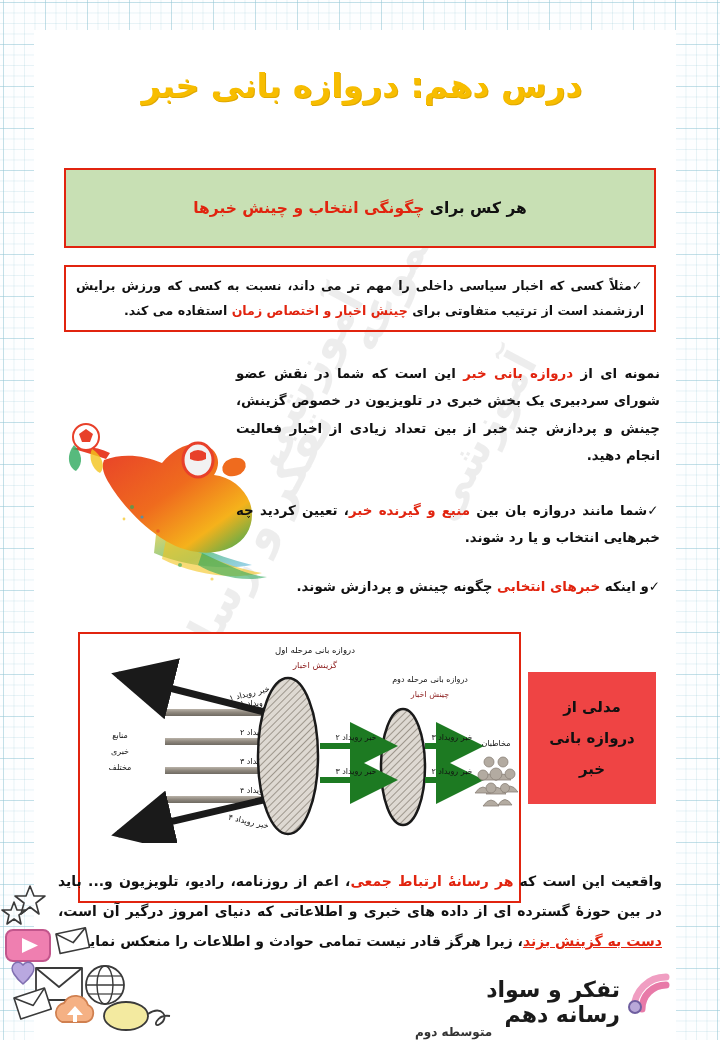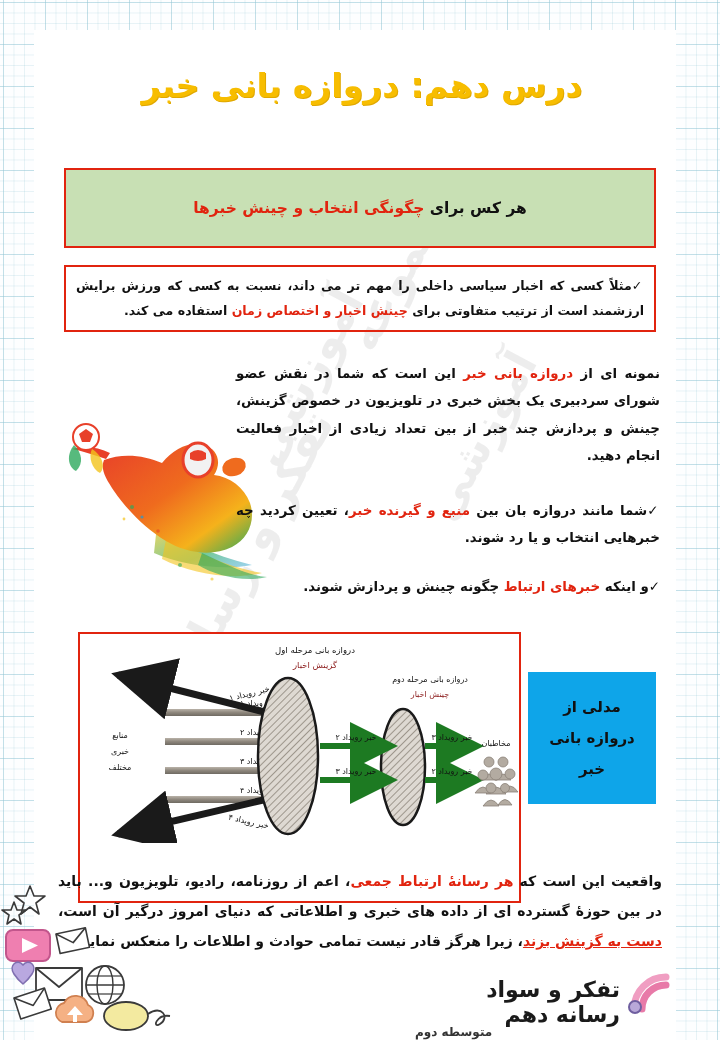"خبرهای ارتباط" span.hl-red { text: ارتباط -> انتخابی }
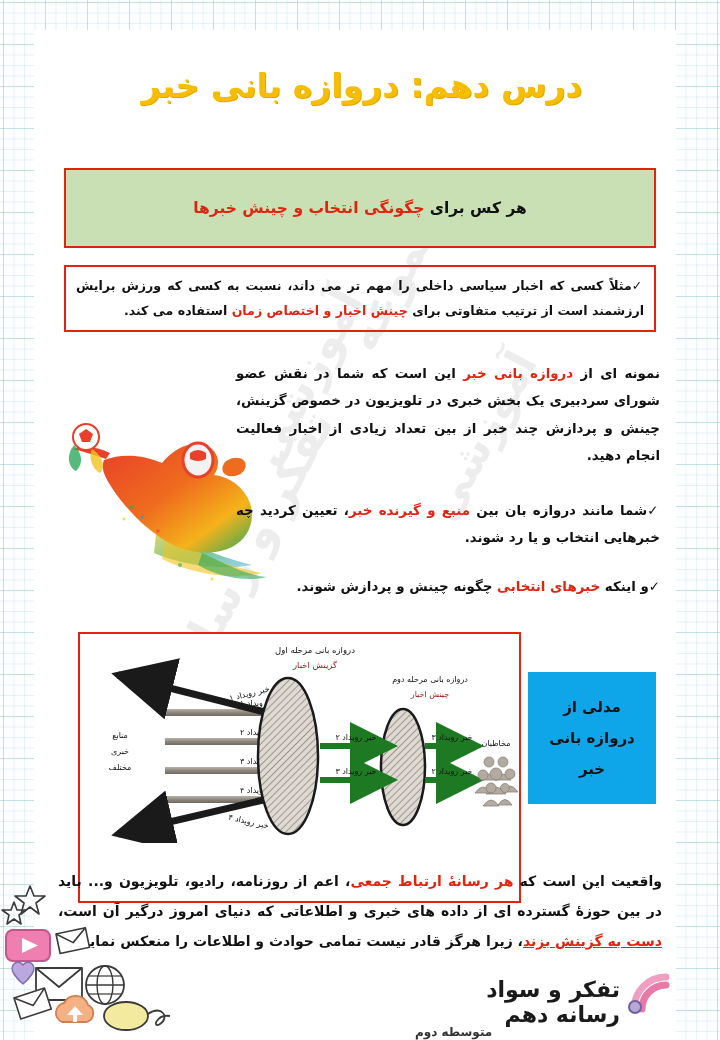"مدلی از" #model-label { background: #0ea5e9 -> #ef4444 }
